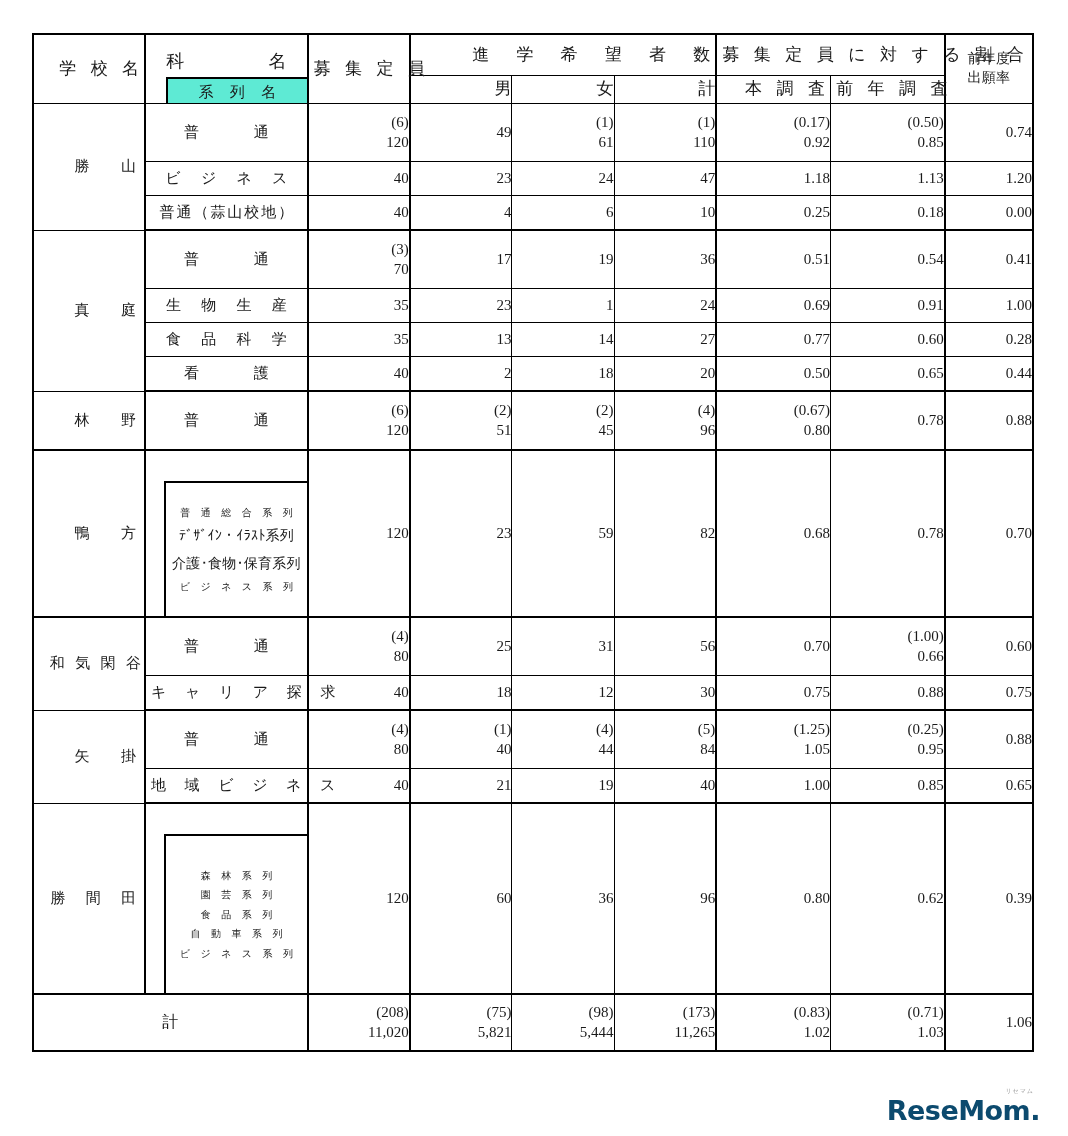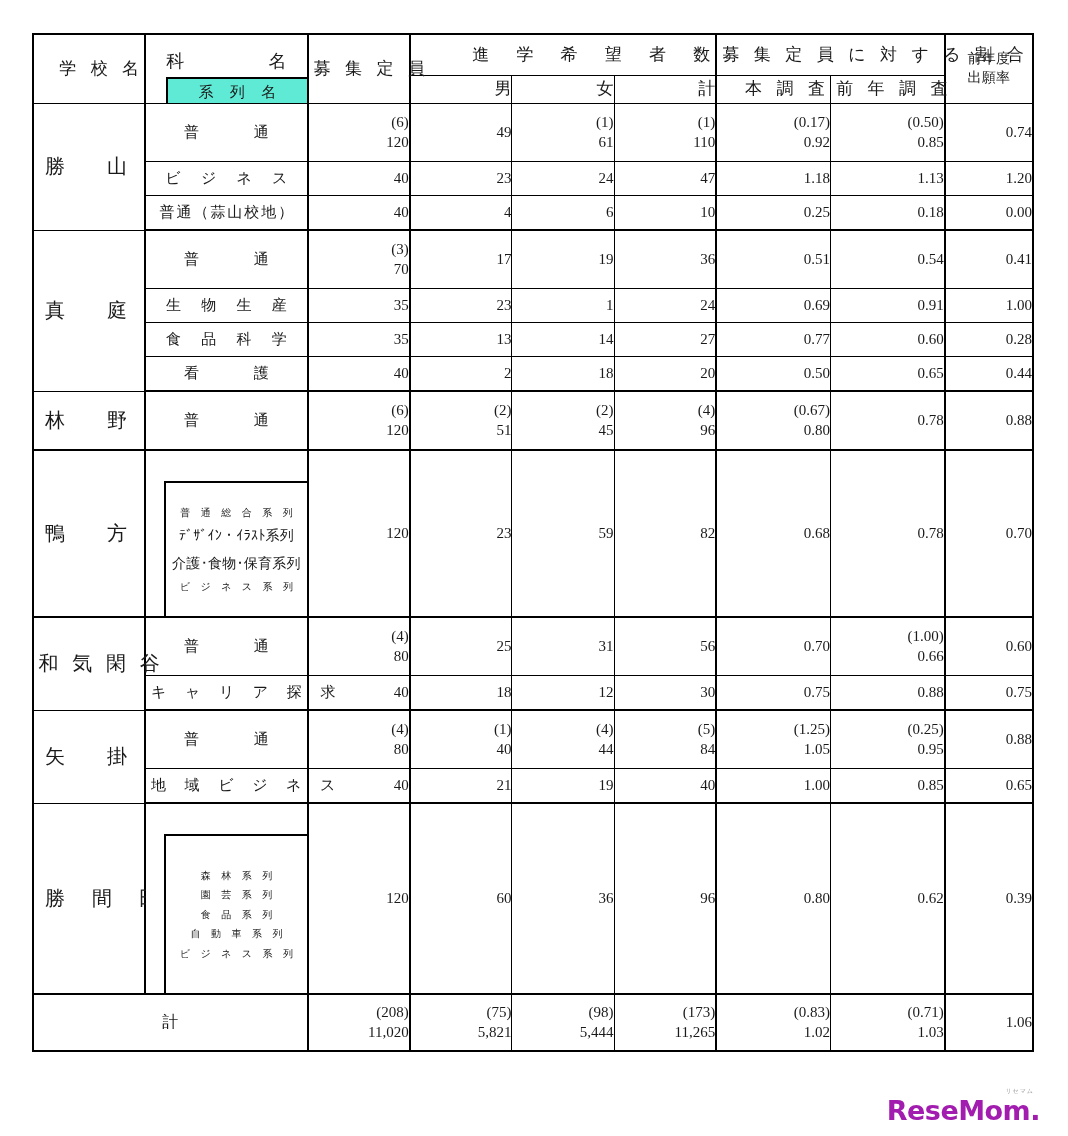"勝 山" .school { font-size: 20px -> 15px; text-align: left -> right }
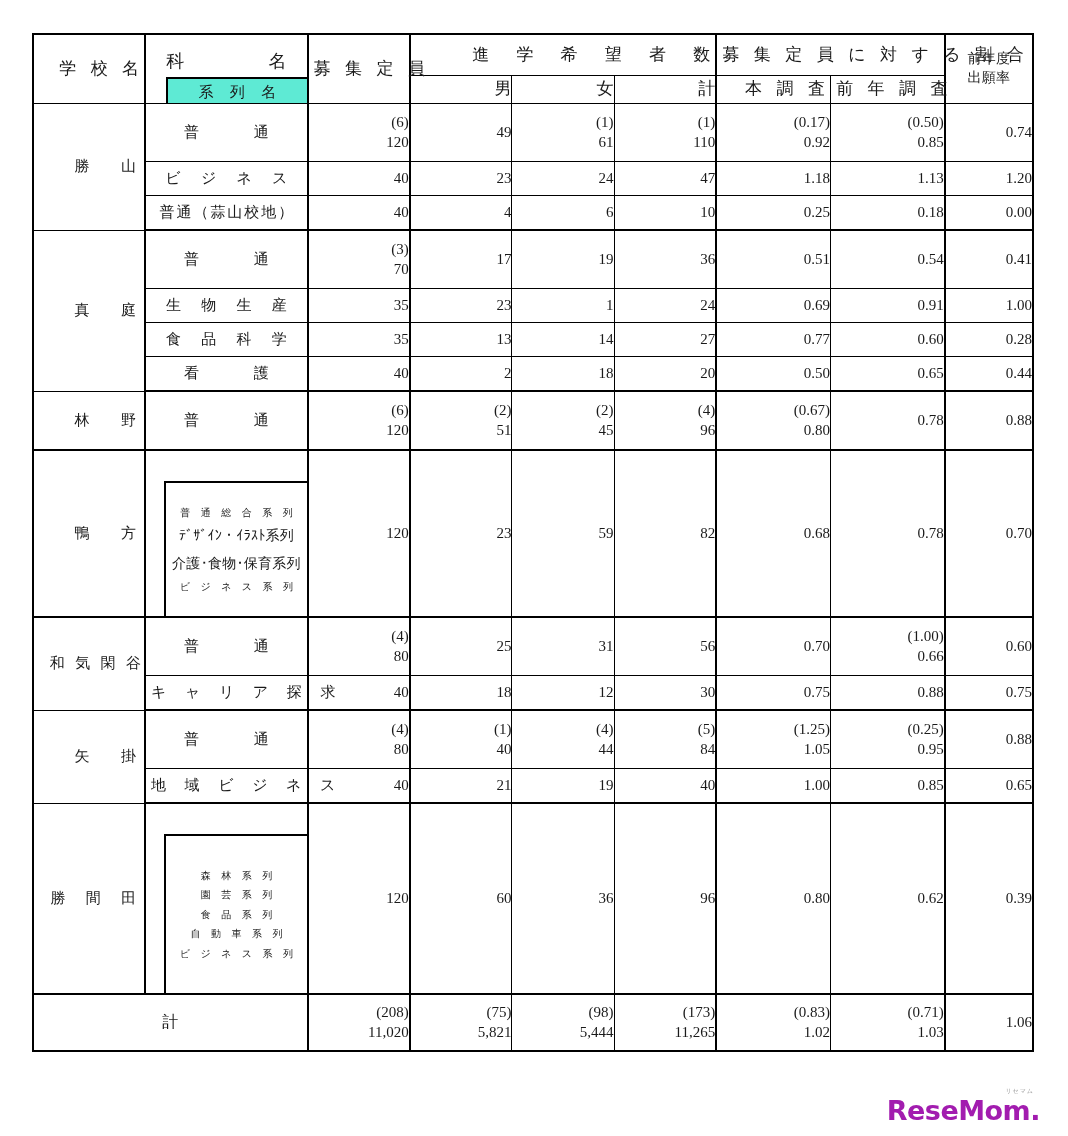"ReseMom." #logo .word { color: #a21caf -> #0c4a6e }
